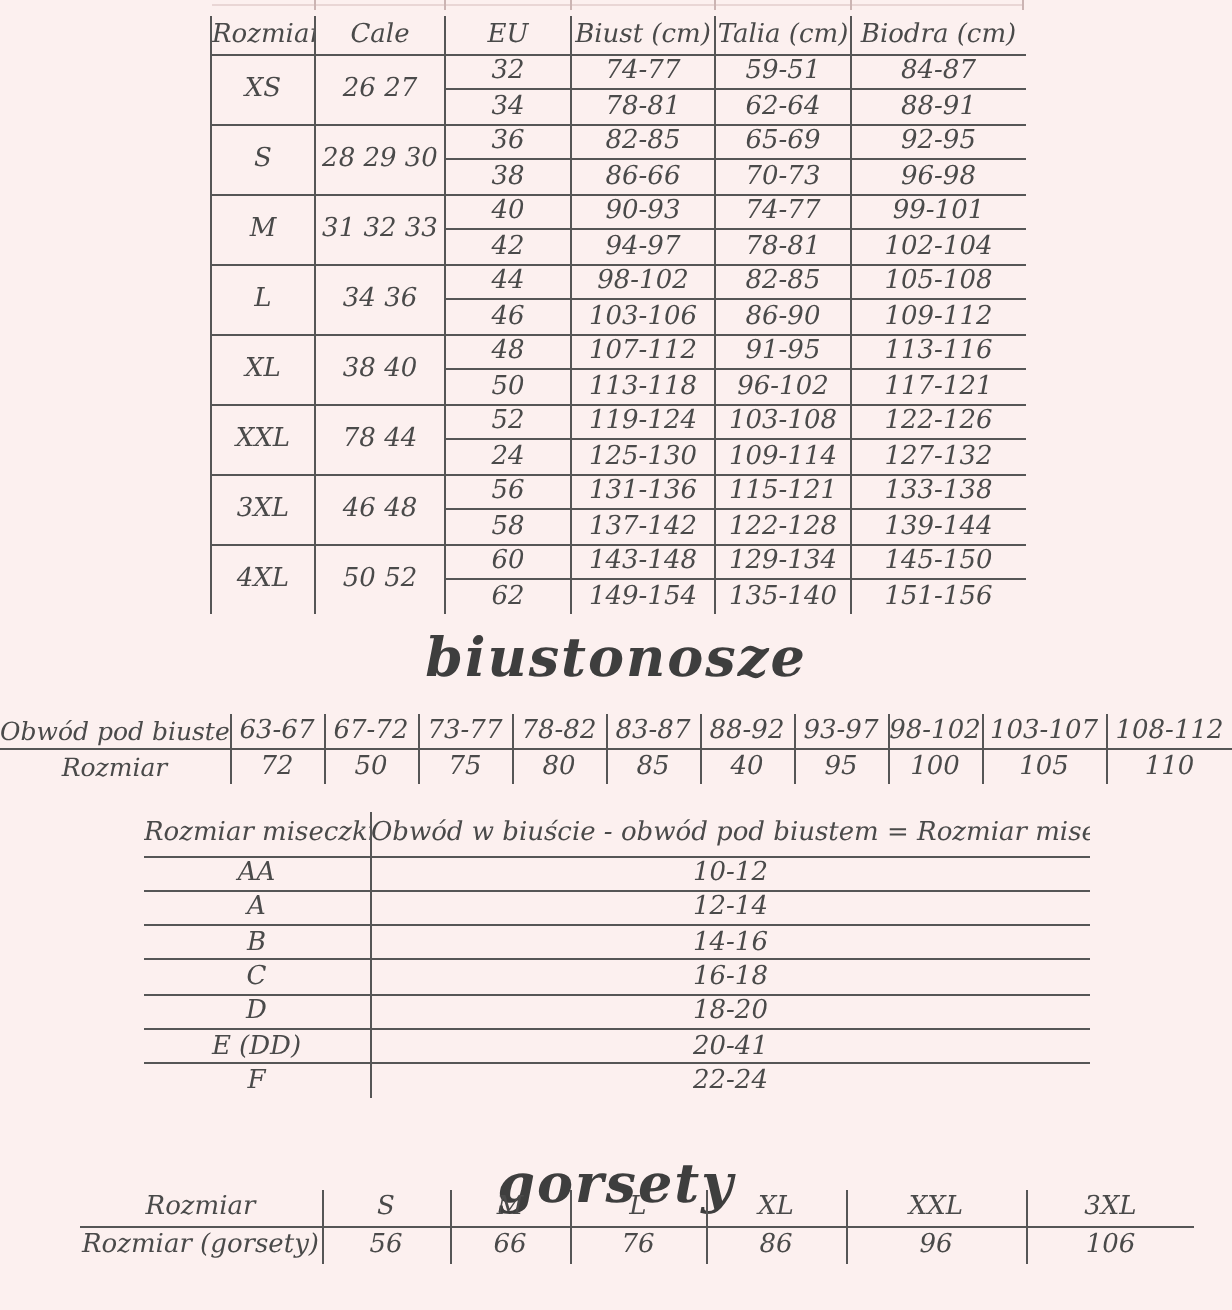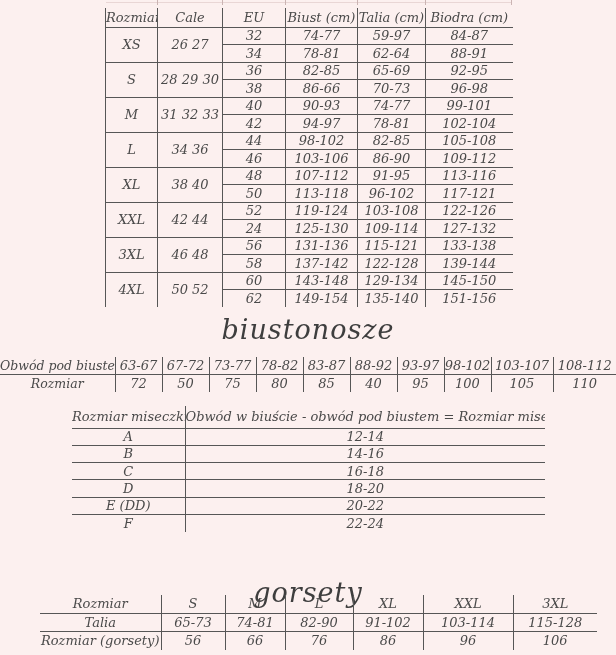"59-97" td { text: 59-97 -> 59-51 }
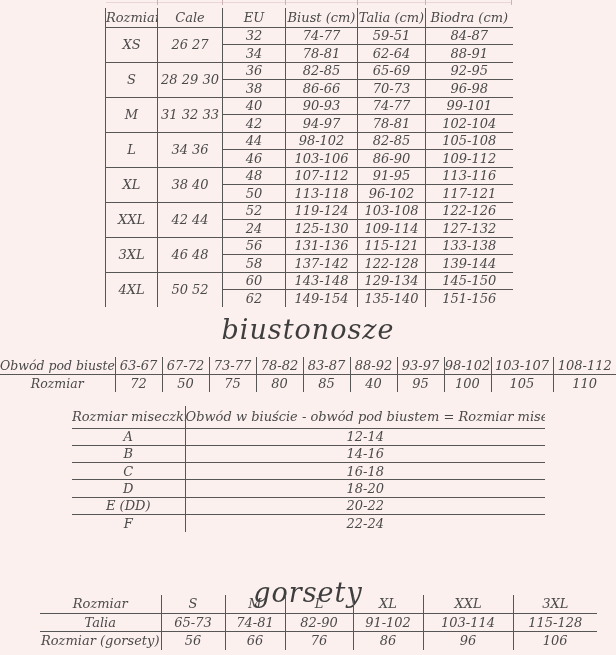"42 44" td { text: 42 -> 78 }
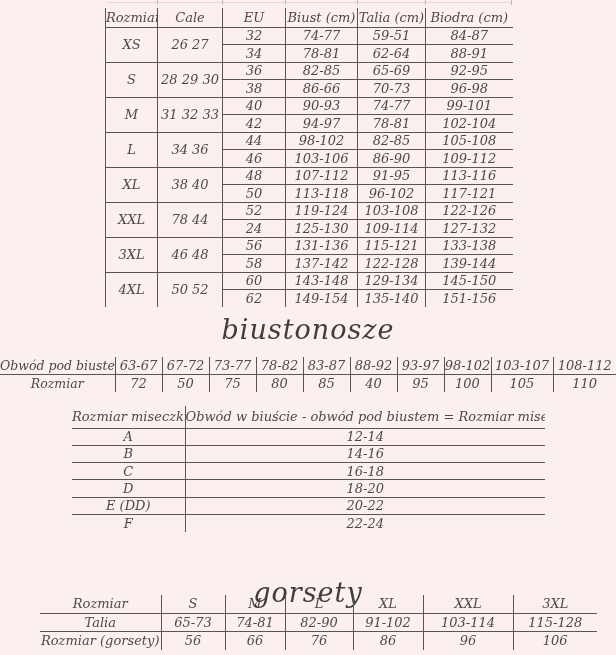"biustonosze" .heading { font-weight: normal -> bold }
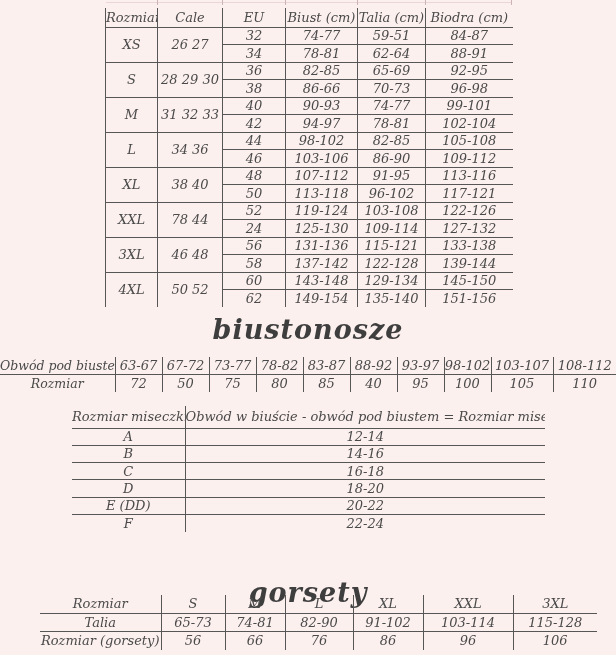"AA" tr { html: none -> <tr> <td>AA</td> <td>10-12</td> </tr> }
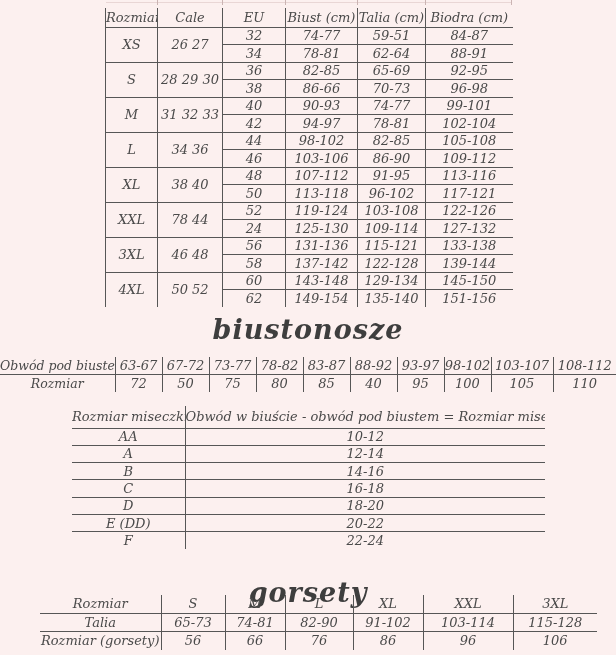"20-22" td { text: 20-22 -> 20-41 }
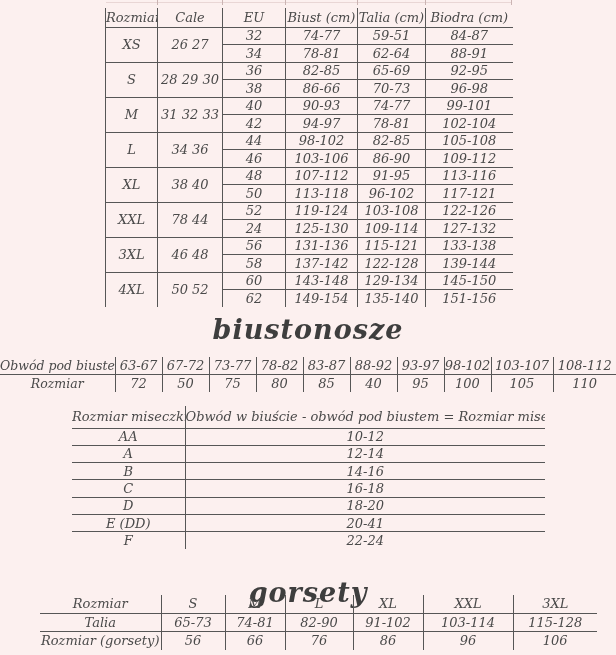"Talia" tr { html: <tr> <td>Talia</td> <td>65-73</td> <td>74-81</td> <td>82-90</td> <td>91-102</td> <td>103-114</td> <td>115-128</td> </tr> -> none }
